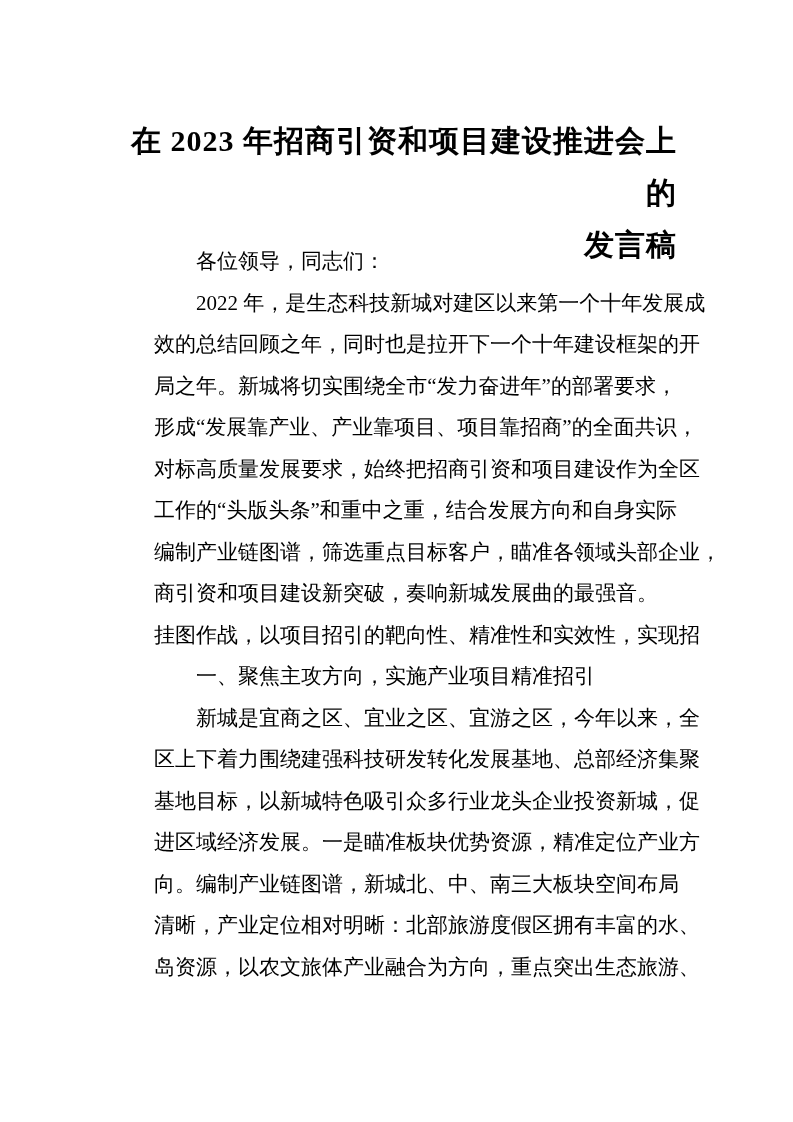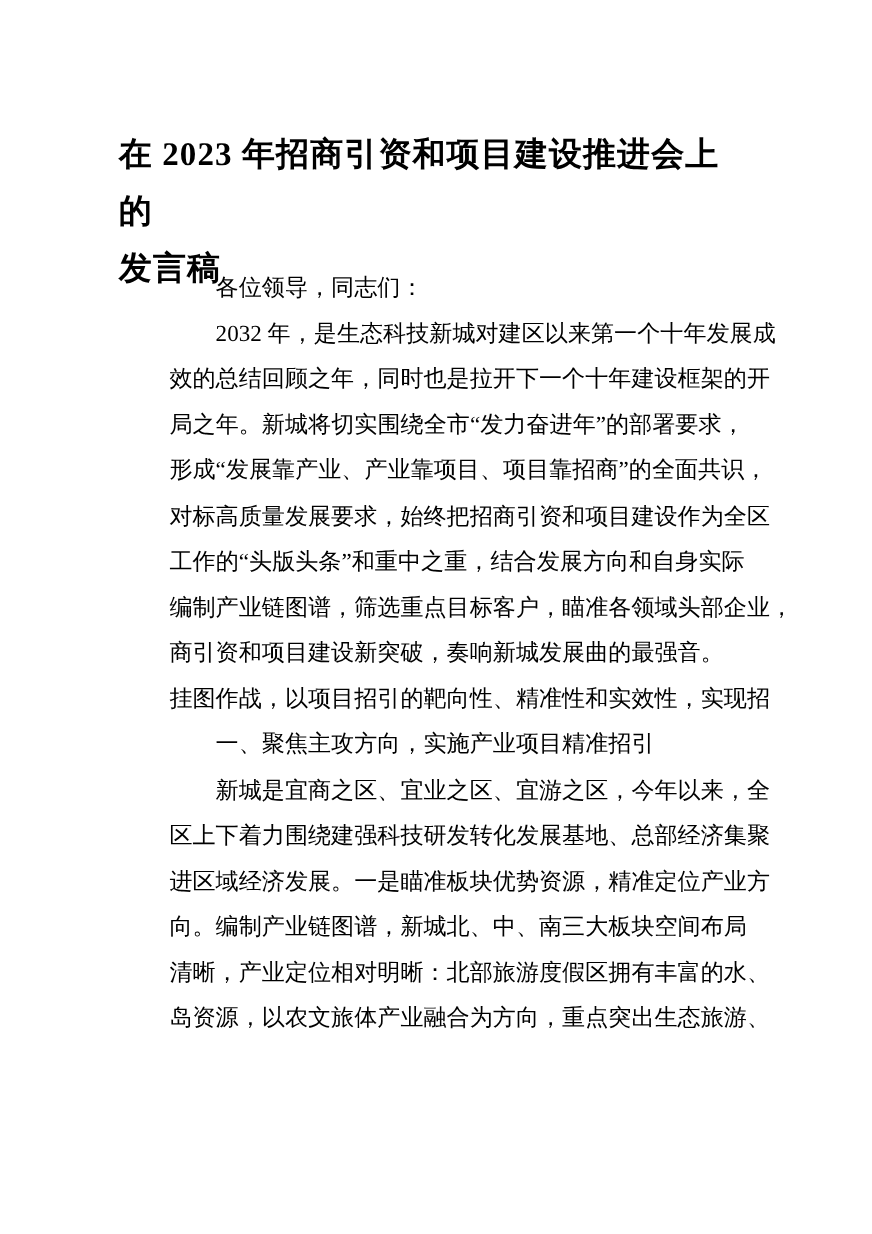"在 2023 年招商引资和项目建设推进会上的" .doc-title { left: 108px -> 118px; text-align: left -> right }
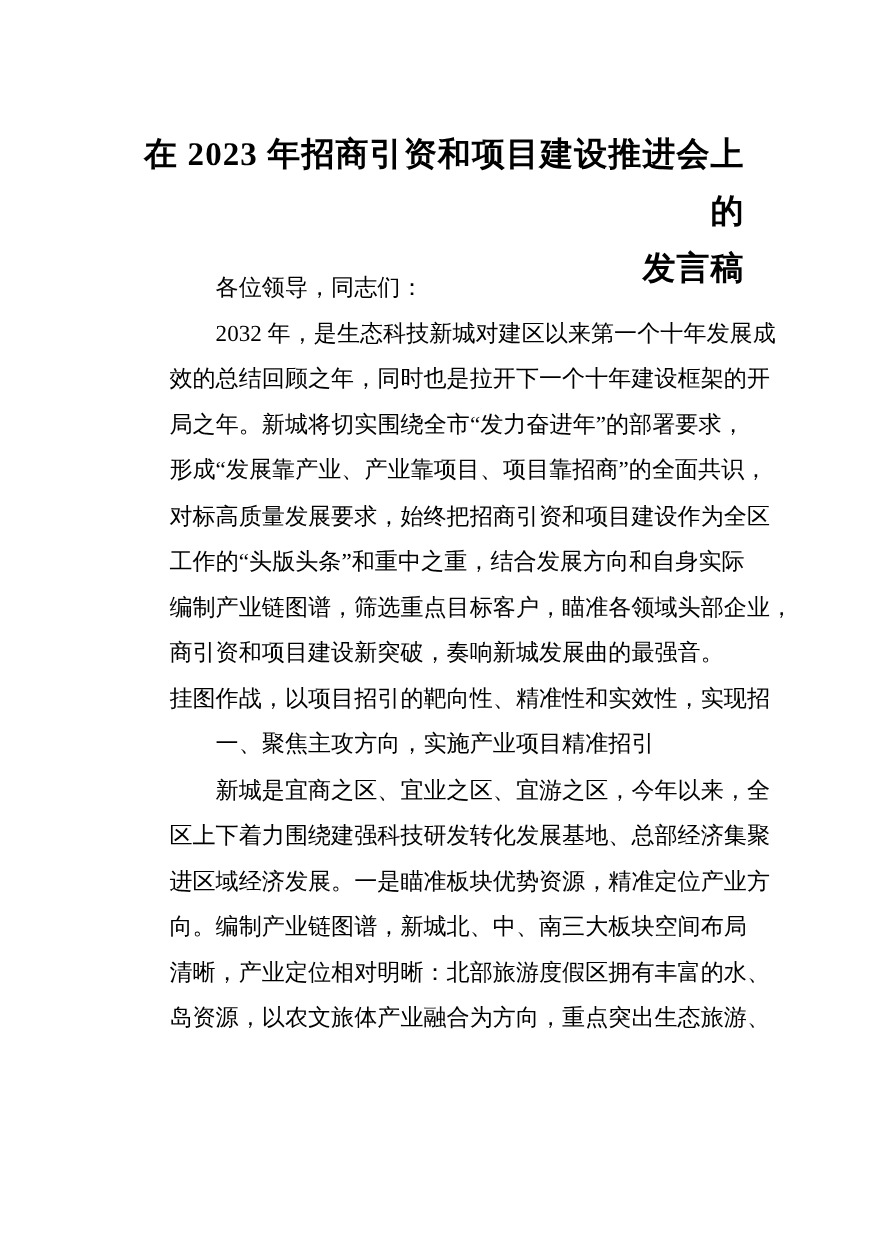"2032 年，是生态科技新城对建区以来第一个十年发展成" div.line { text: 2032 -> 2022 }
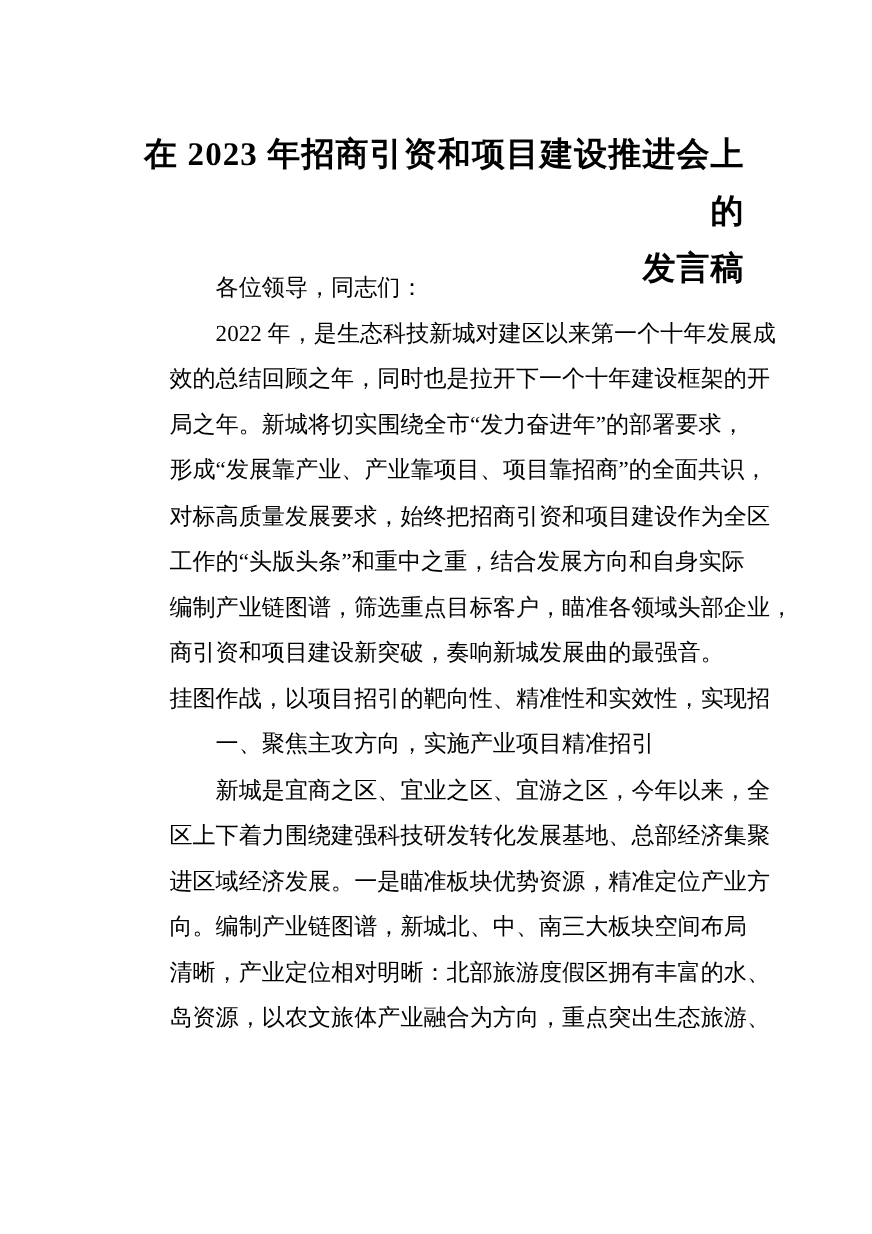"基地目标，以新城特色吸引众多行业龙头企业投资新城，促" div.line { html: none -> <div>基地目标，以新城特色吸引众多行业龙头企业投资新城，促</div> }
